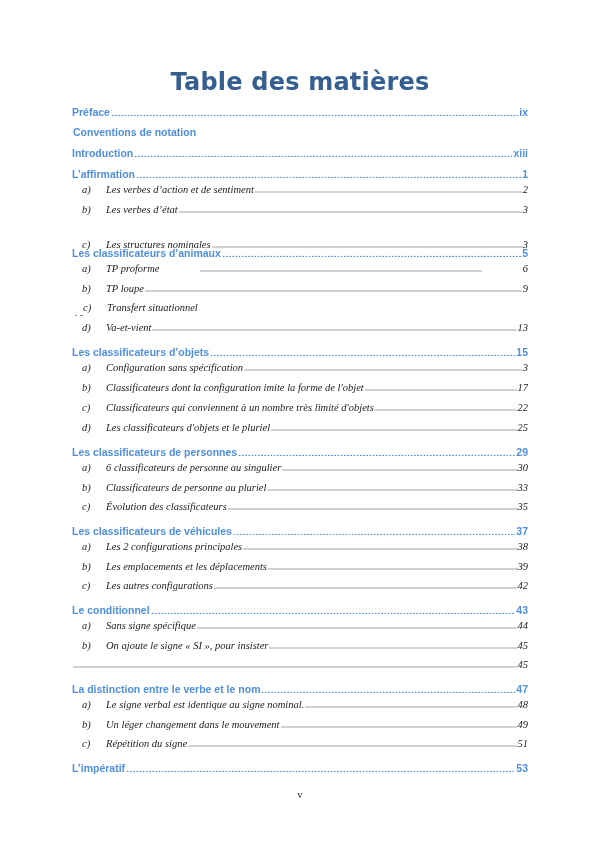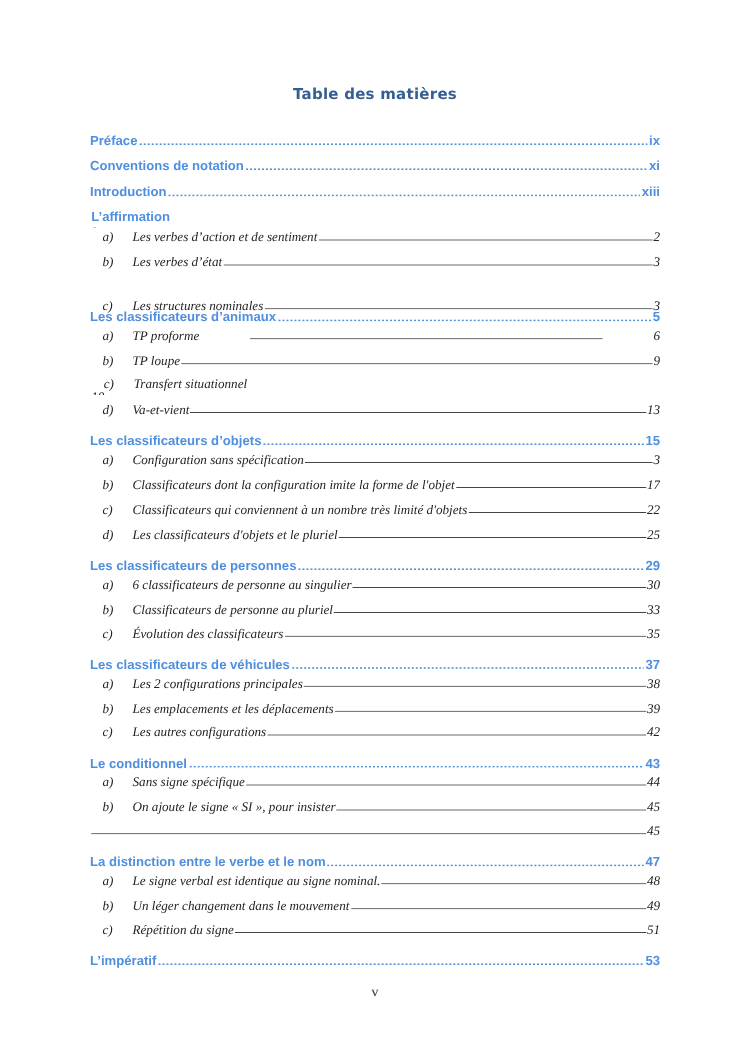"Table des matières" .title { font-size: 12px -> 24px }
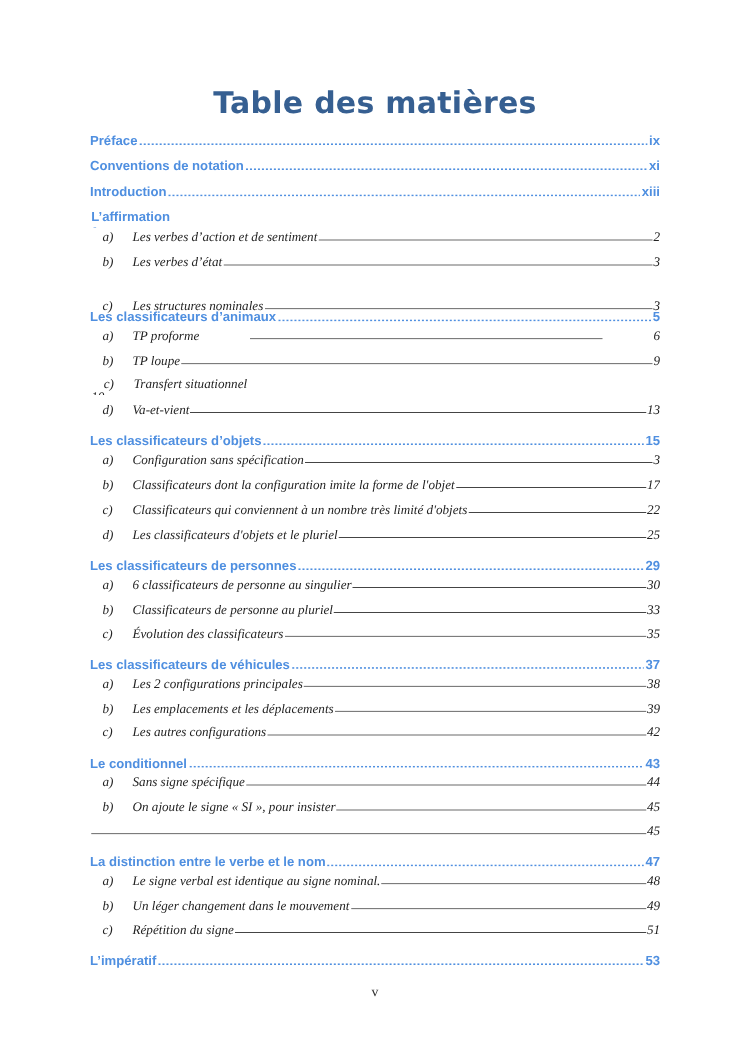"Conventions de notation" div.row { flex-direction: none -> column }
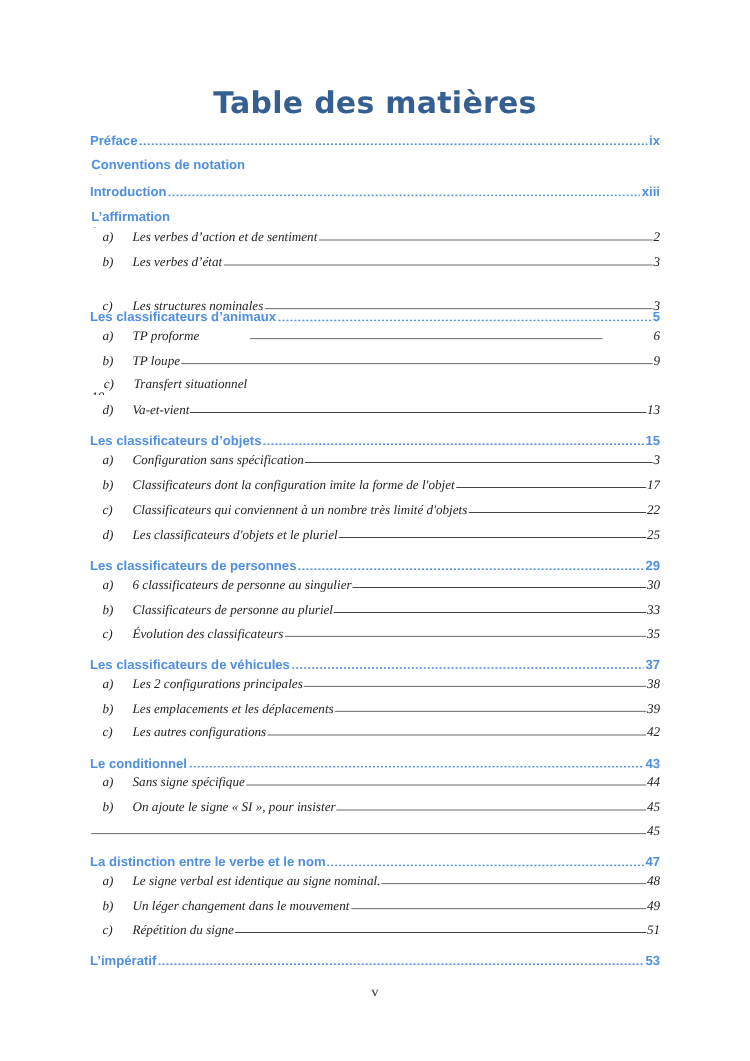"L’affirmation" div.row { flex-direction: column -> none }
